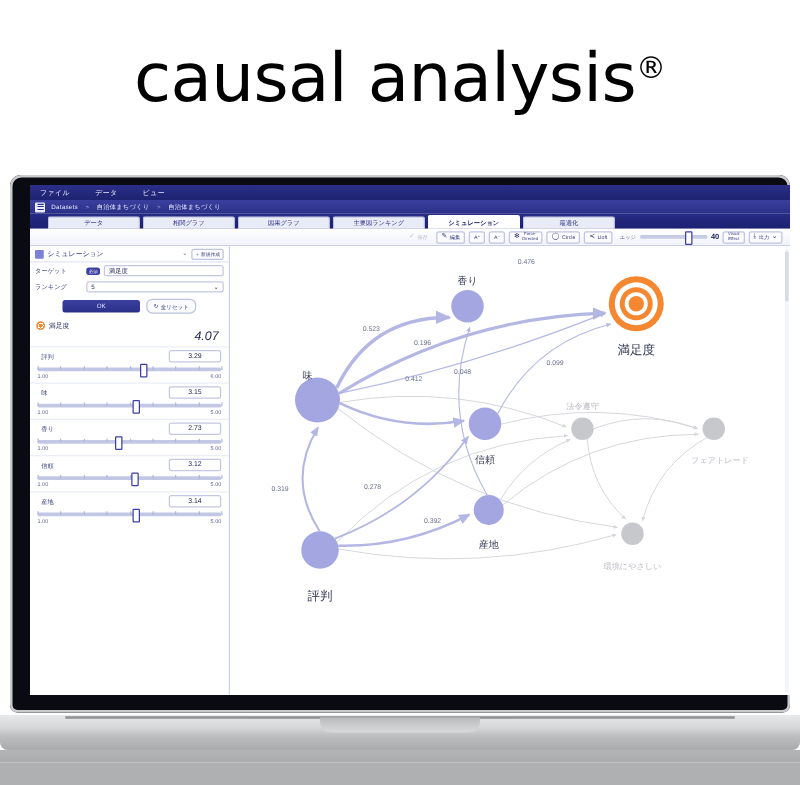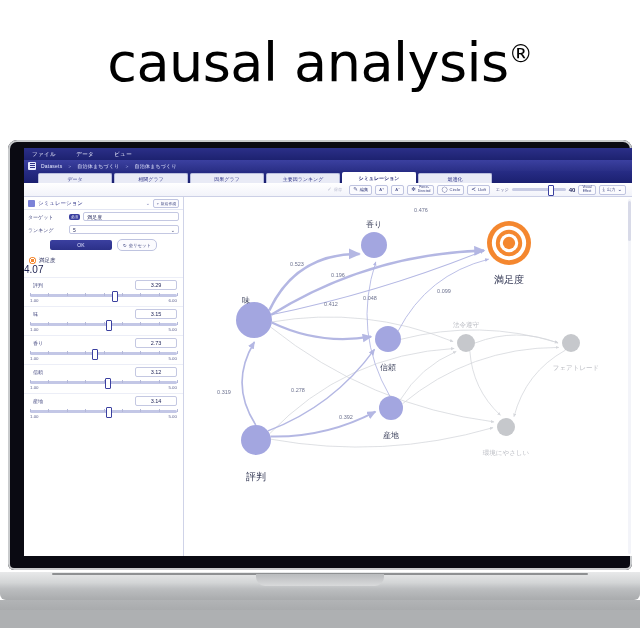"4.07" .tgt-val { font-style: none -> italic; text-align: none -> right }
